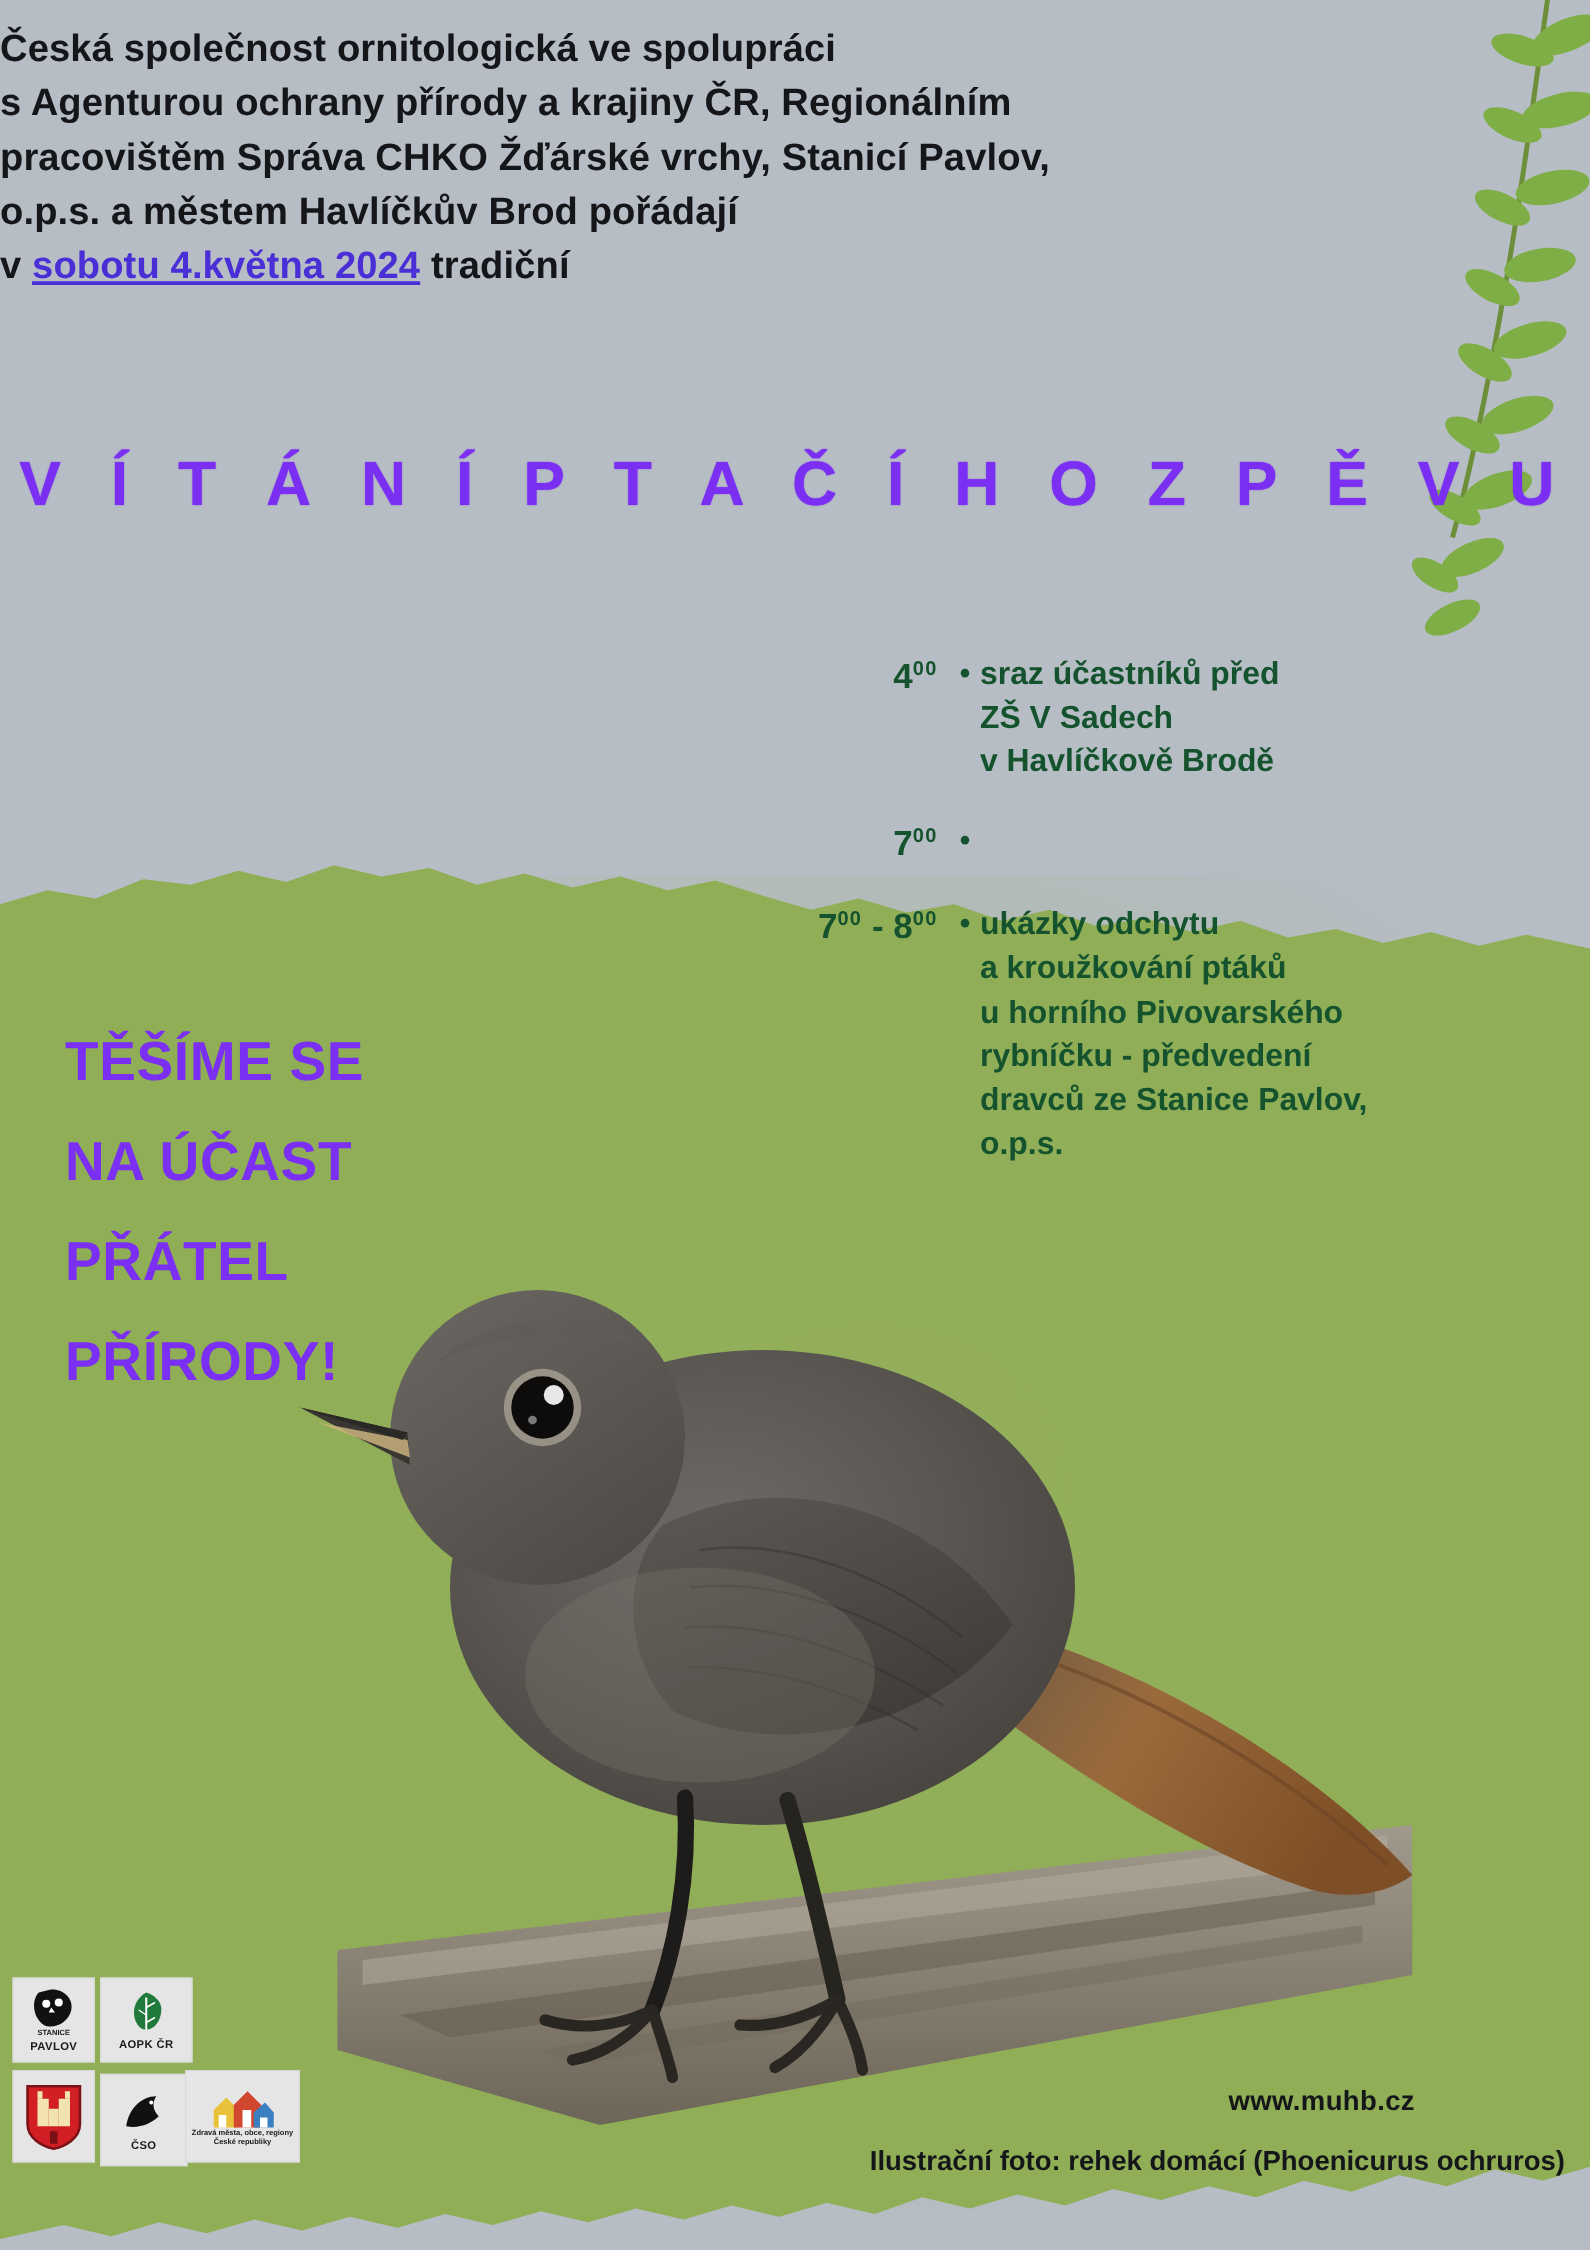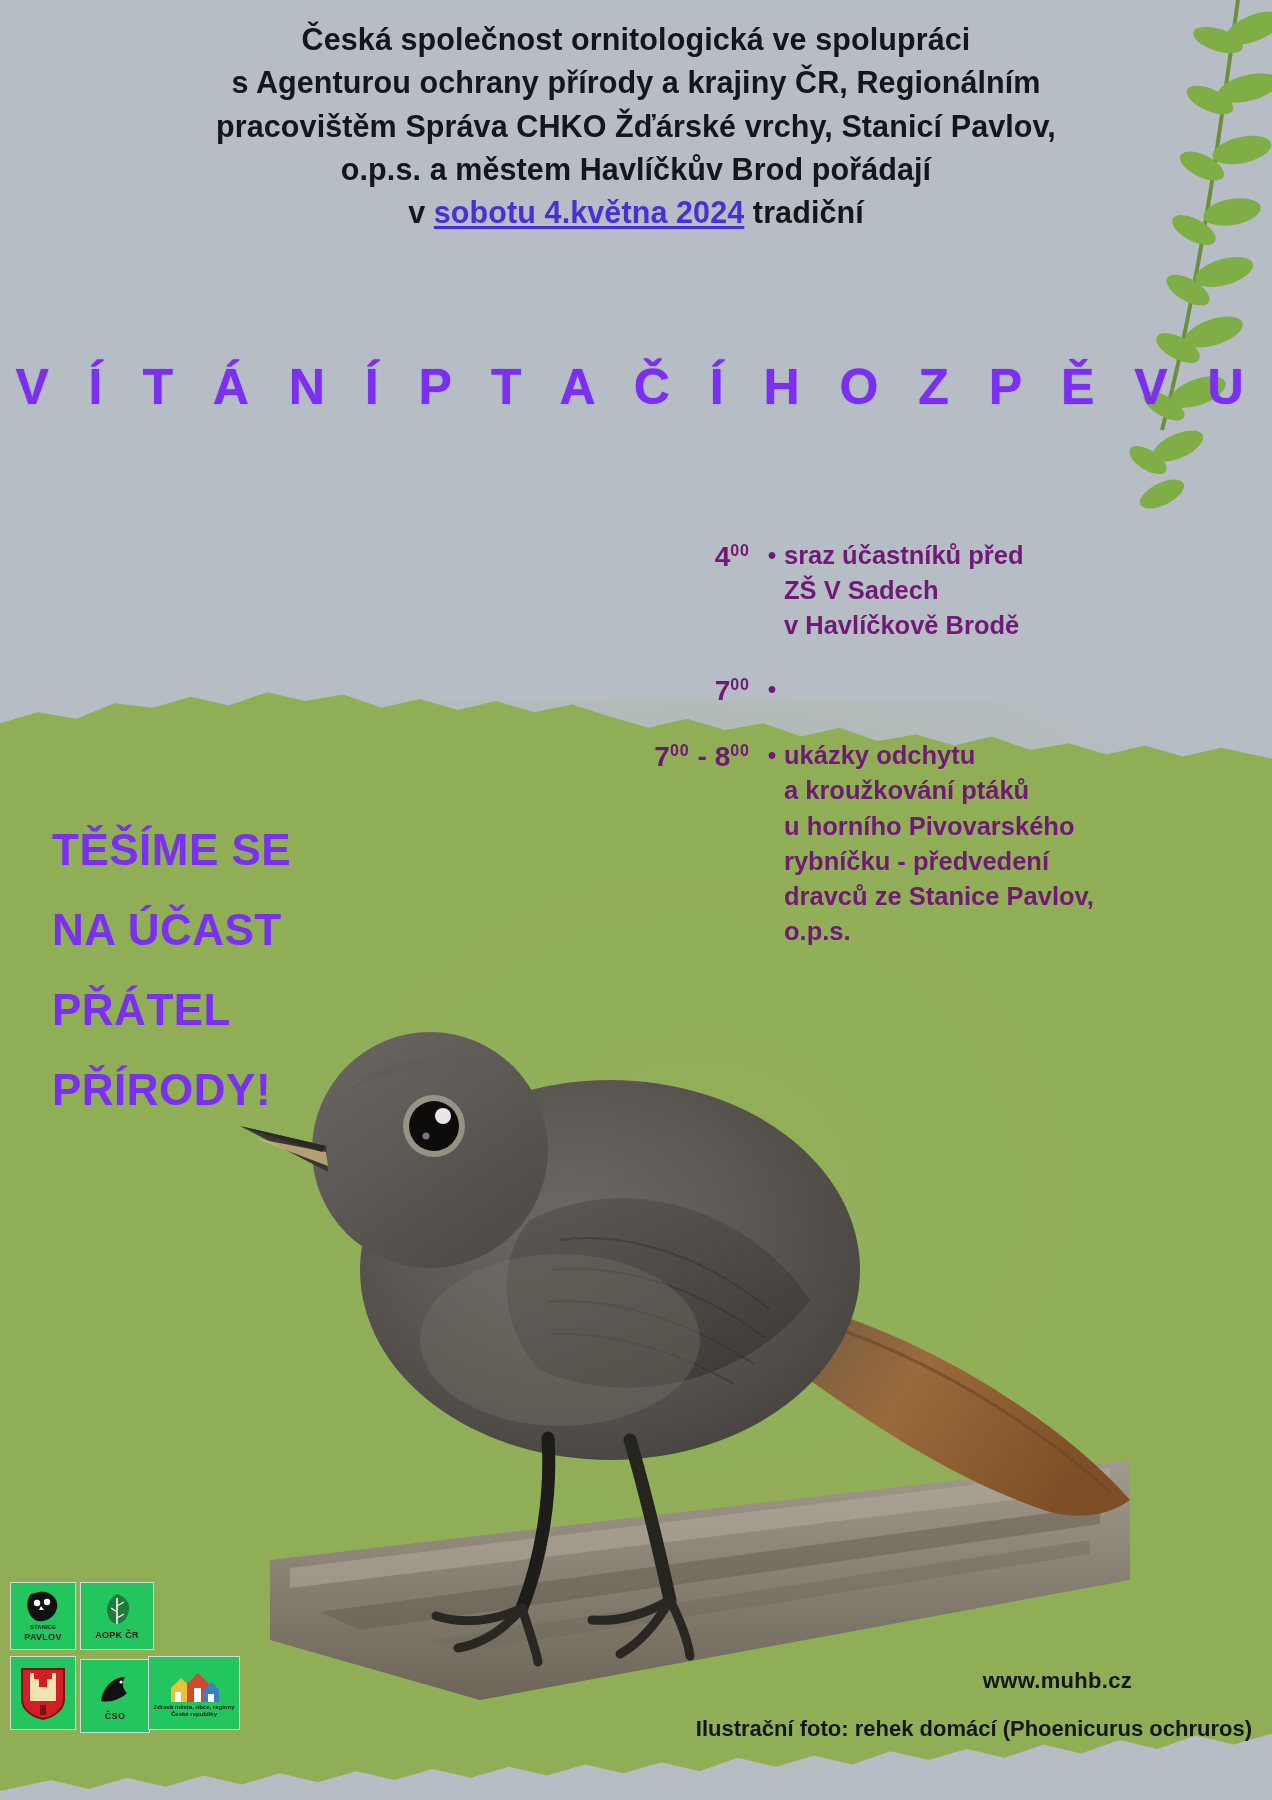"Česká společnost ornitologická ve" .header { text-align: center -> none }
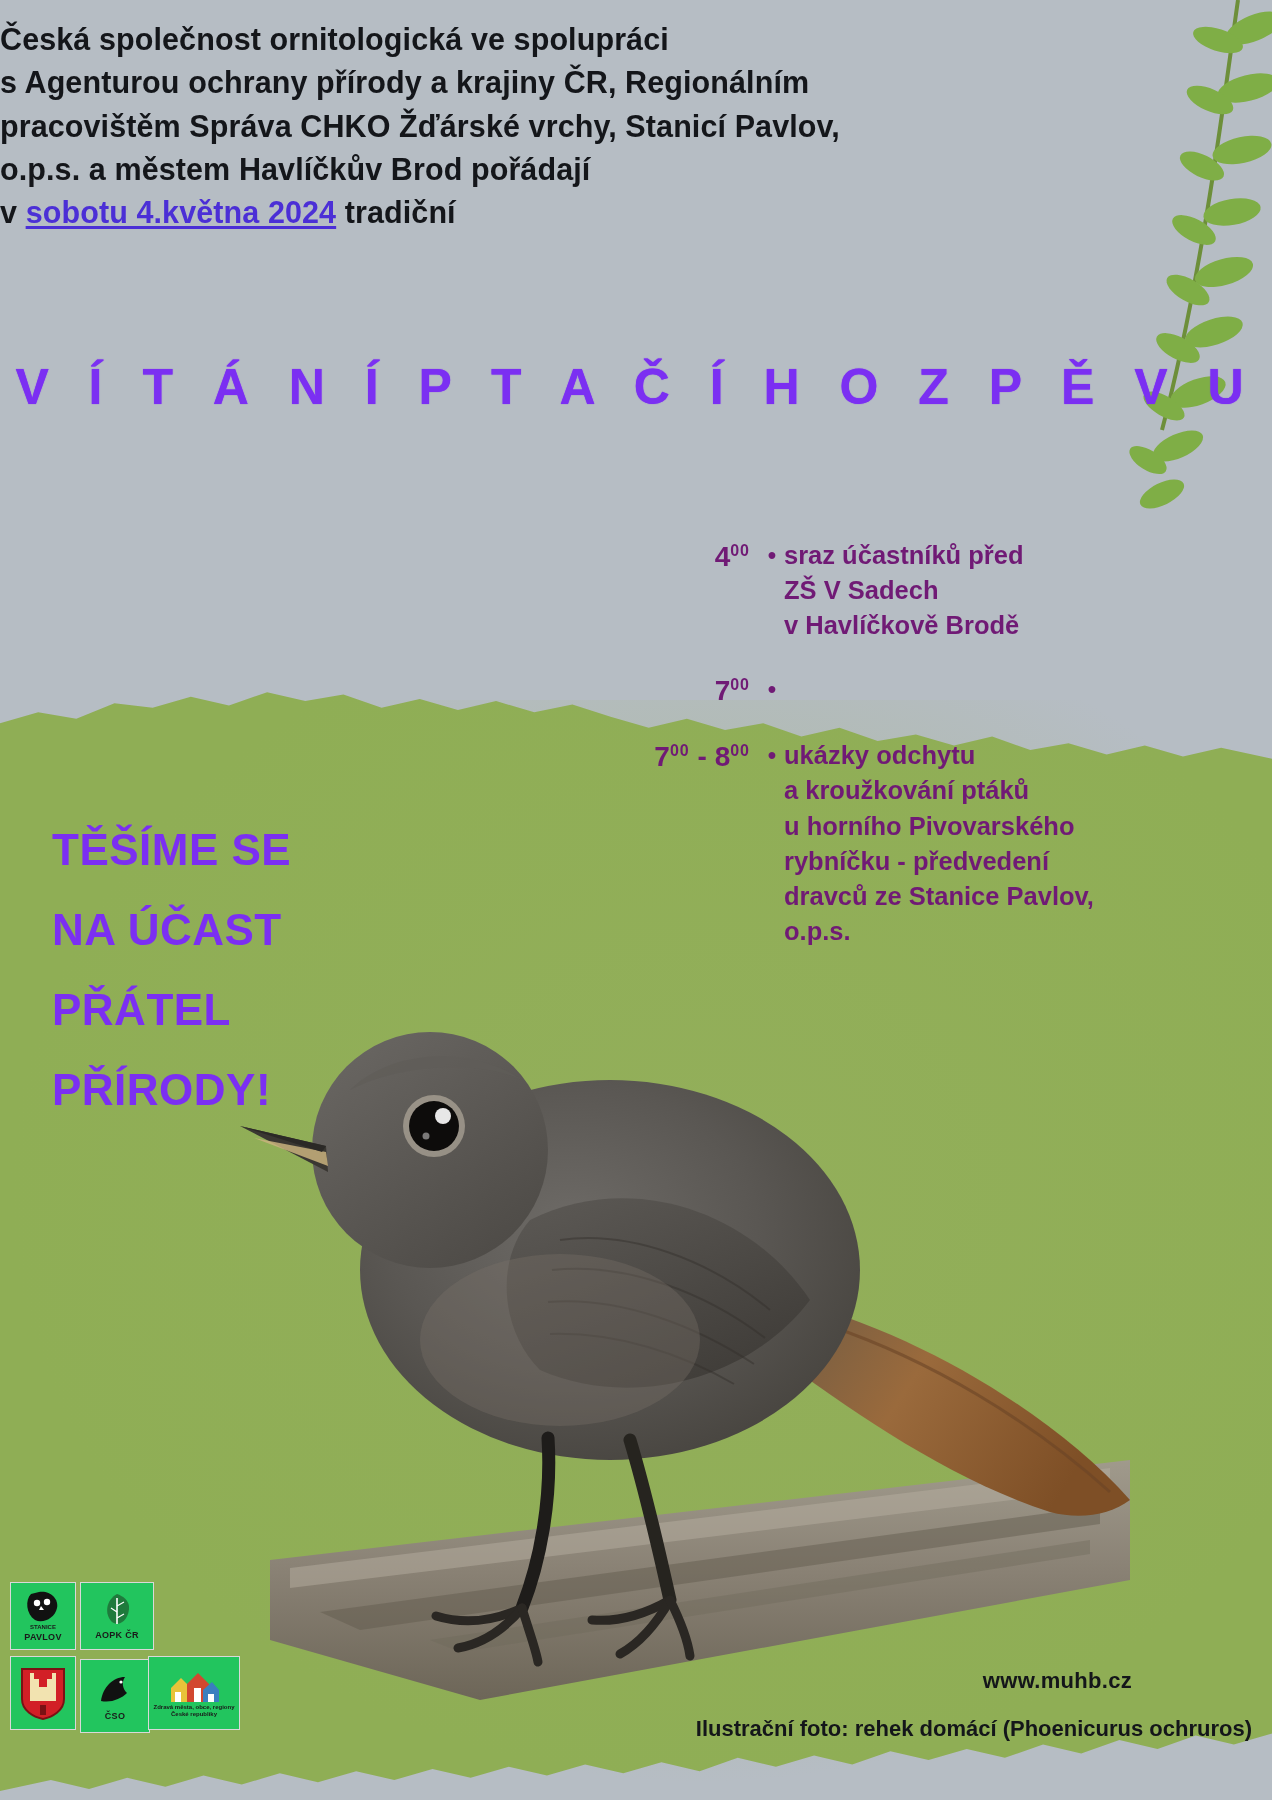"400" .schedule { color: #701a75 -> #14532d; top: 538px -> 522px }
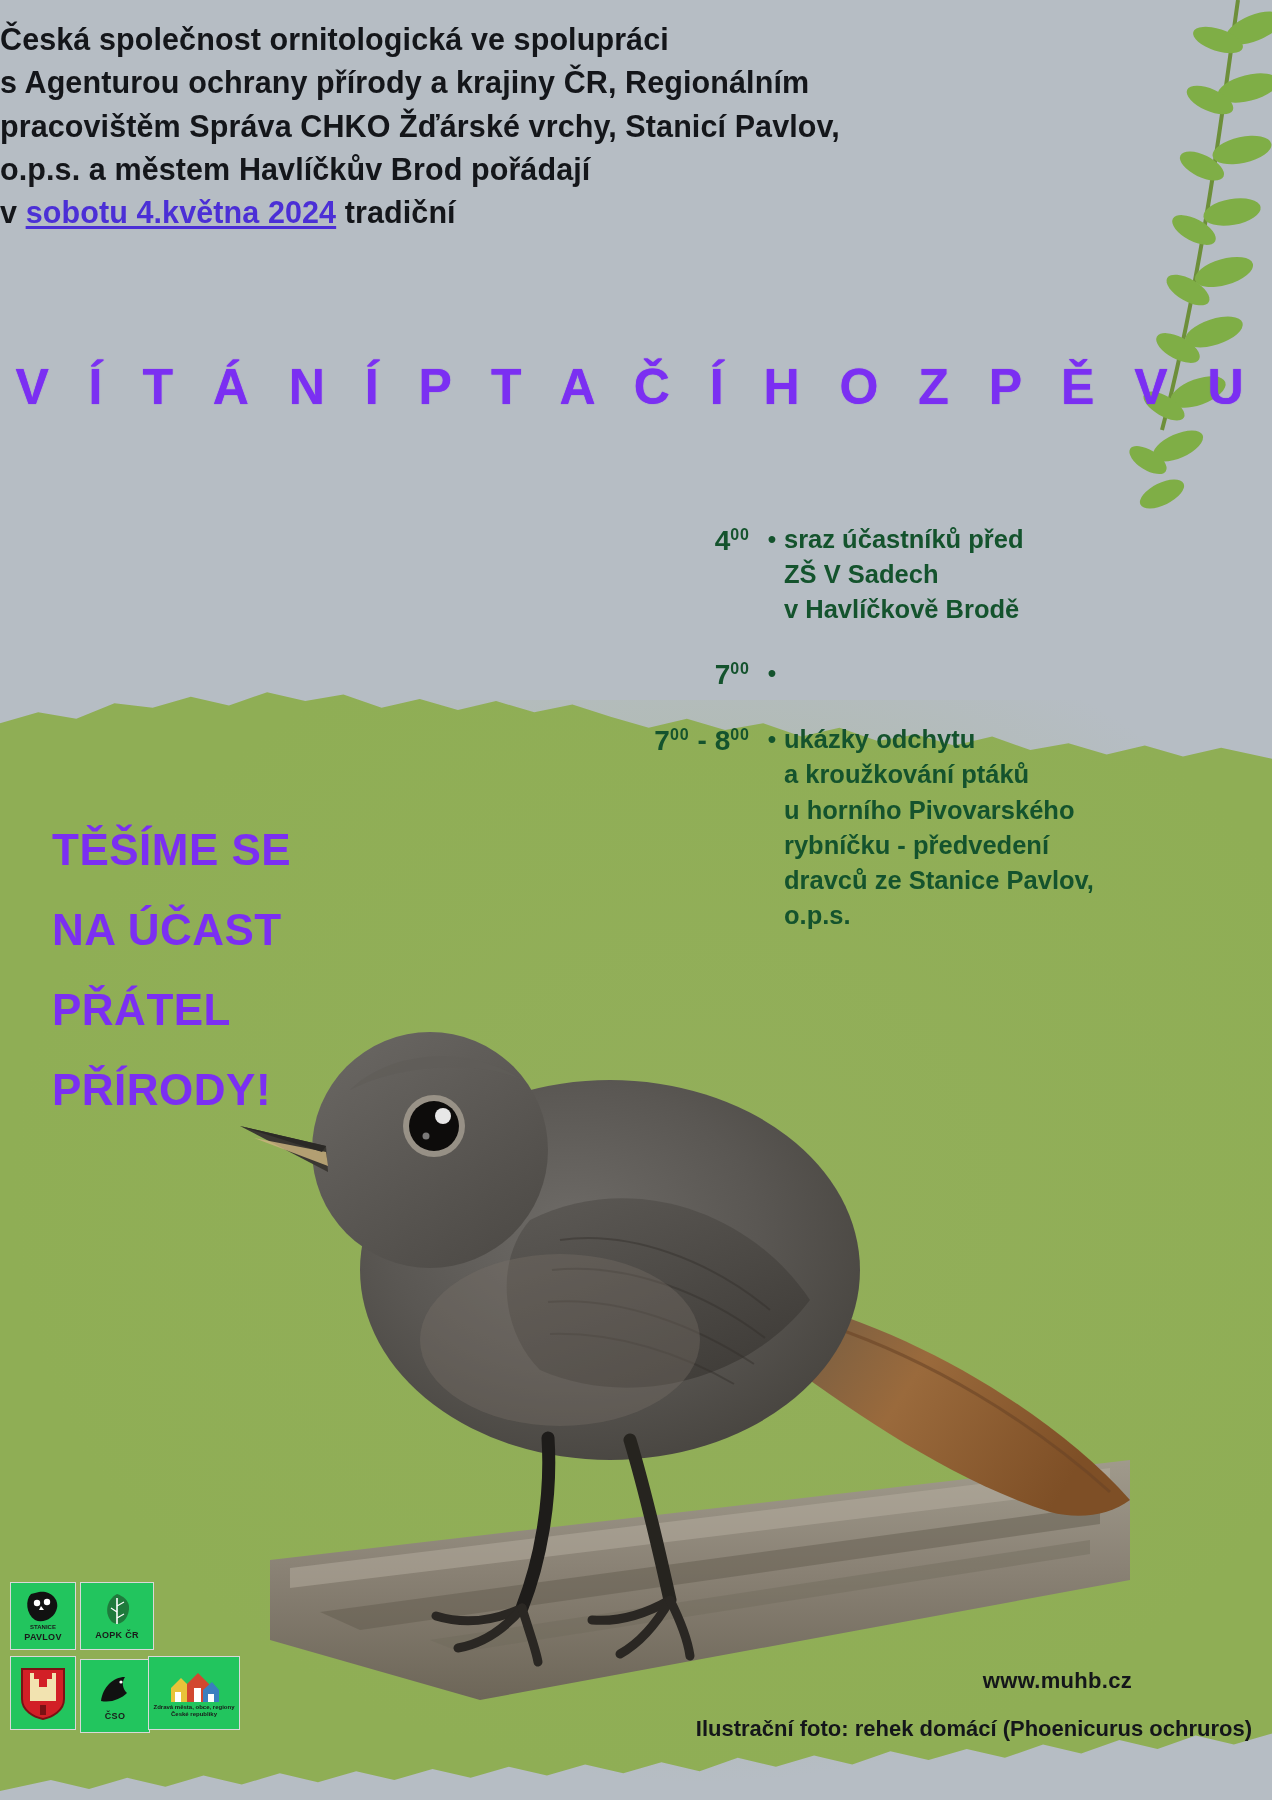"PAVLOV" .logo-box { background: #22c55e -> #e5e5e5 }
